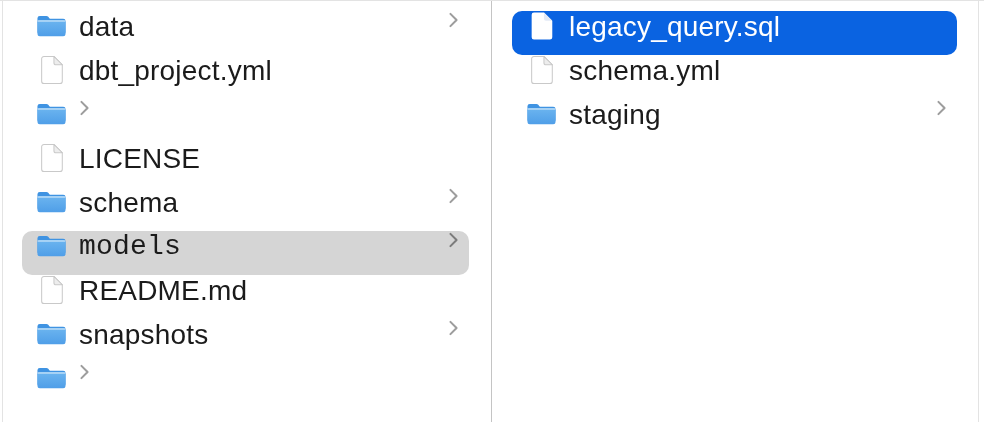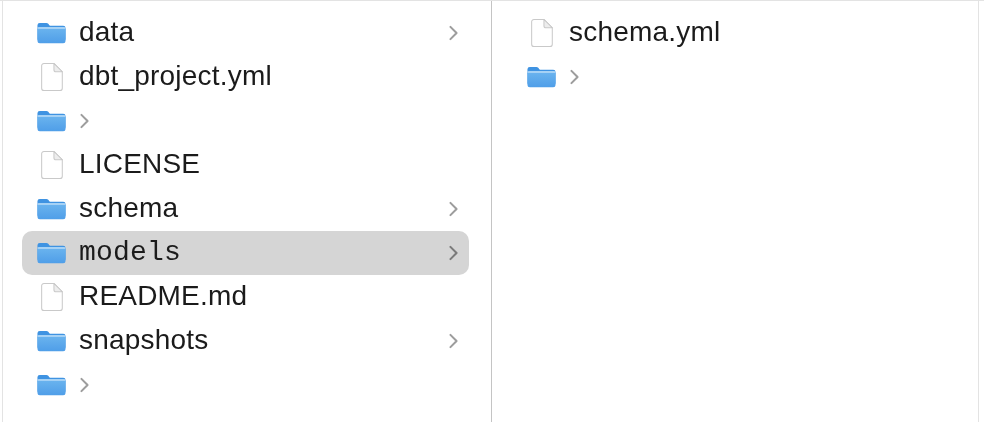"data" .row { align-items: center -> none }
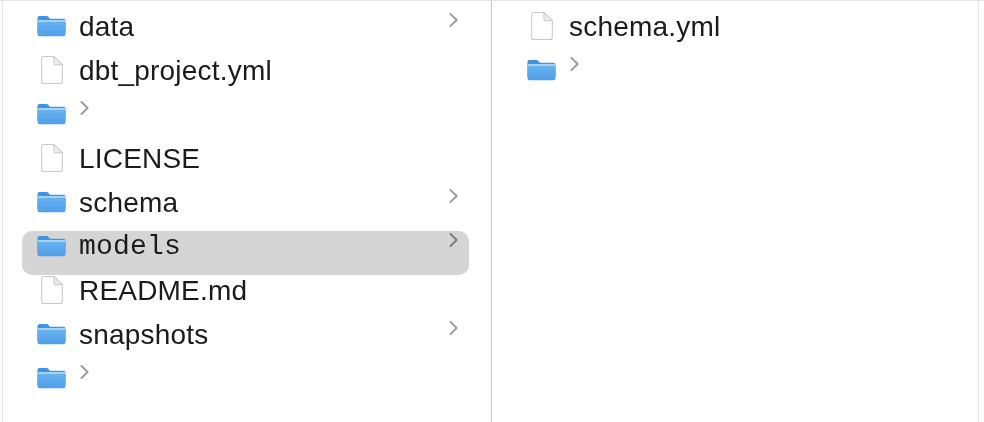"legacy_query.sql" div.row { html: none -> <div> <svg> <use></use> </svg> <span>legacy_query.sql</span> </div> }
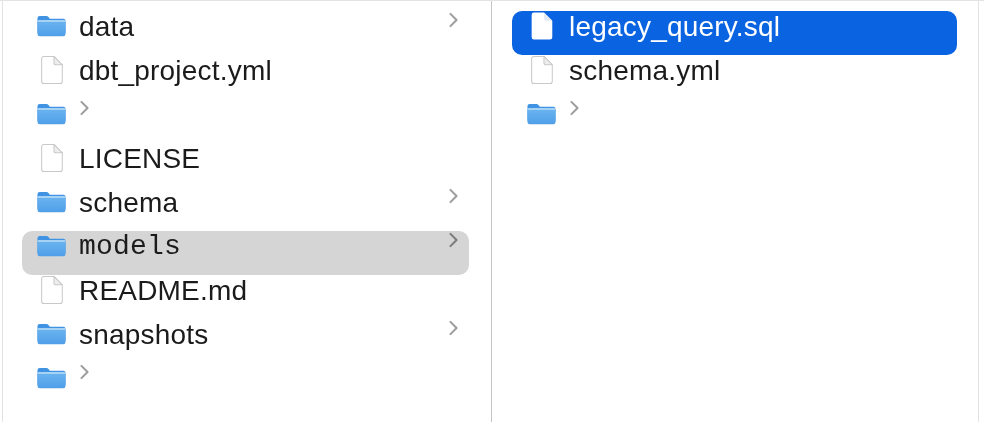"staging" span.label { html: none -> <span>staging</span> }
